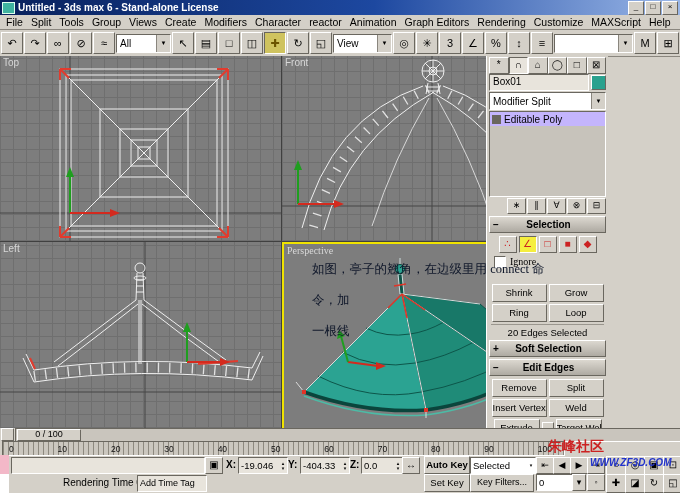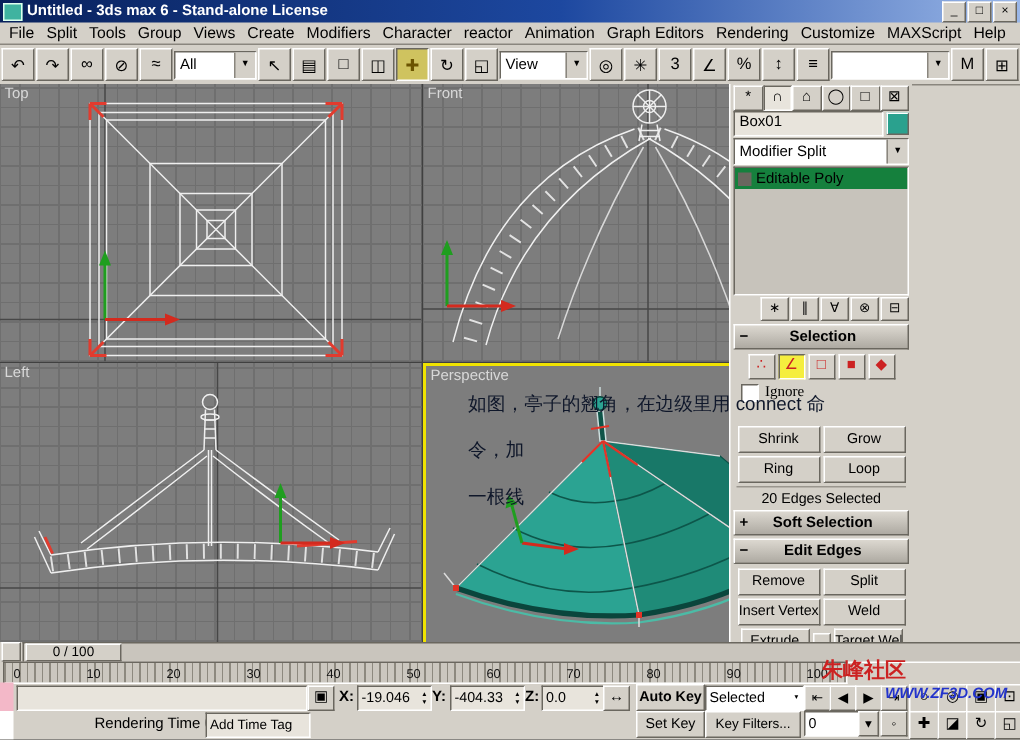"Editable Poly" .stackrow { background: #15803d -> #c4b5fd }
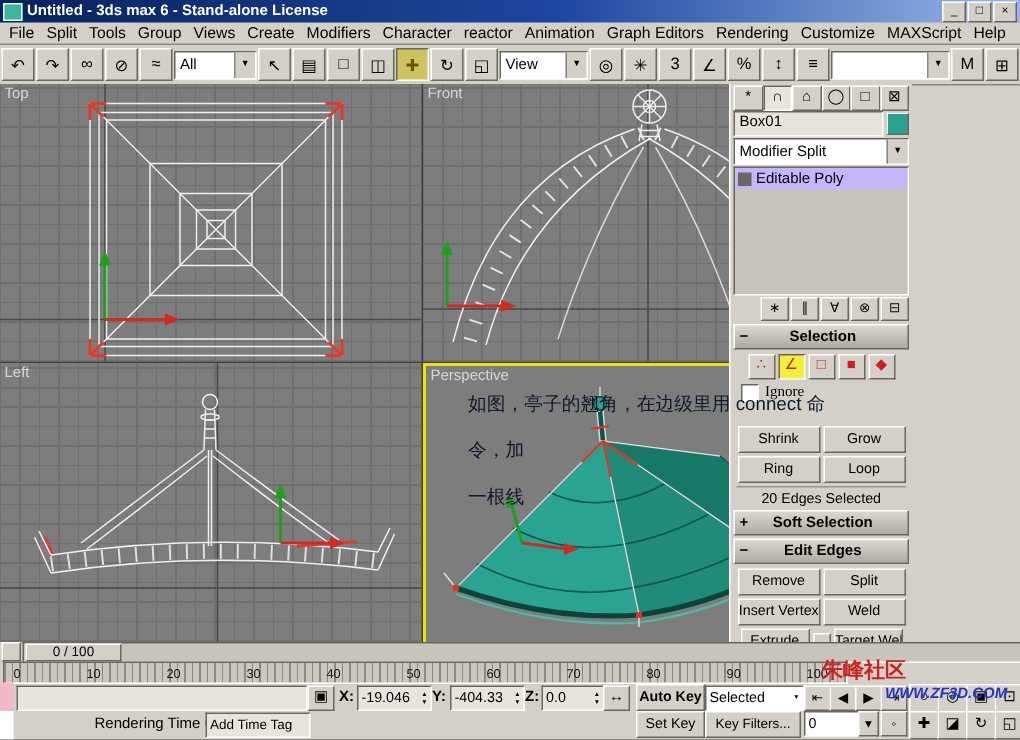"Perspective" div.vp { font-family: none -> Liberation Serif, serif }
